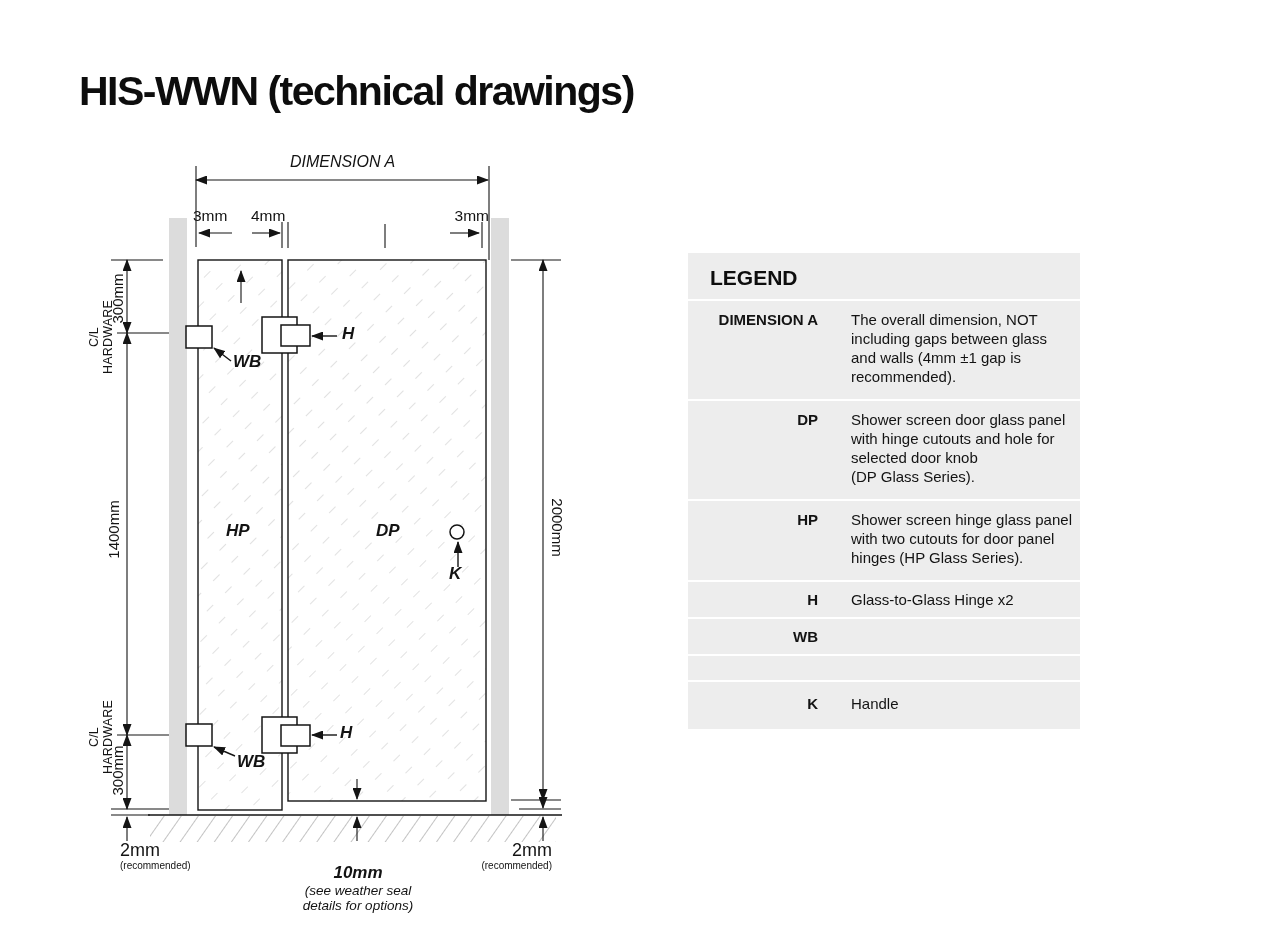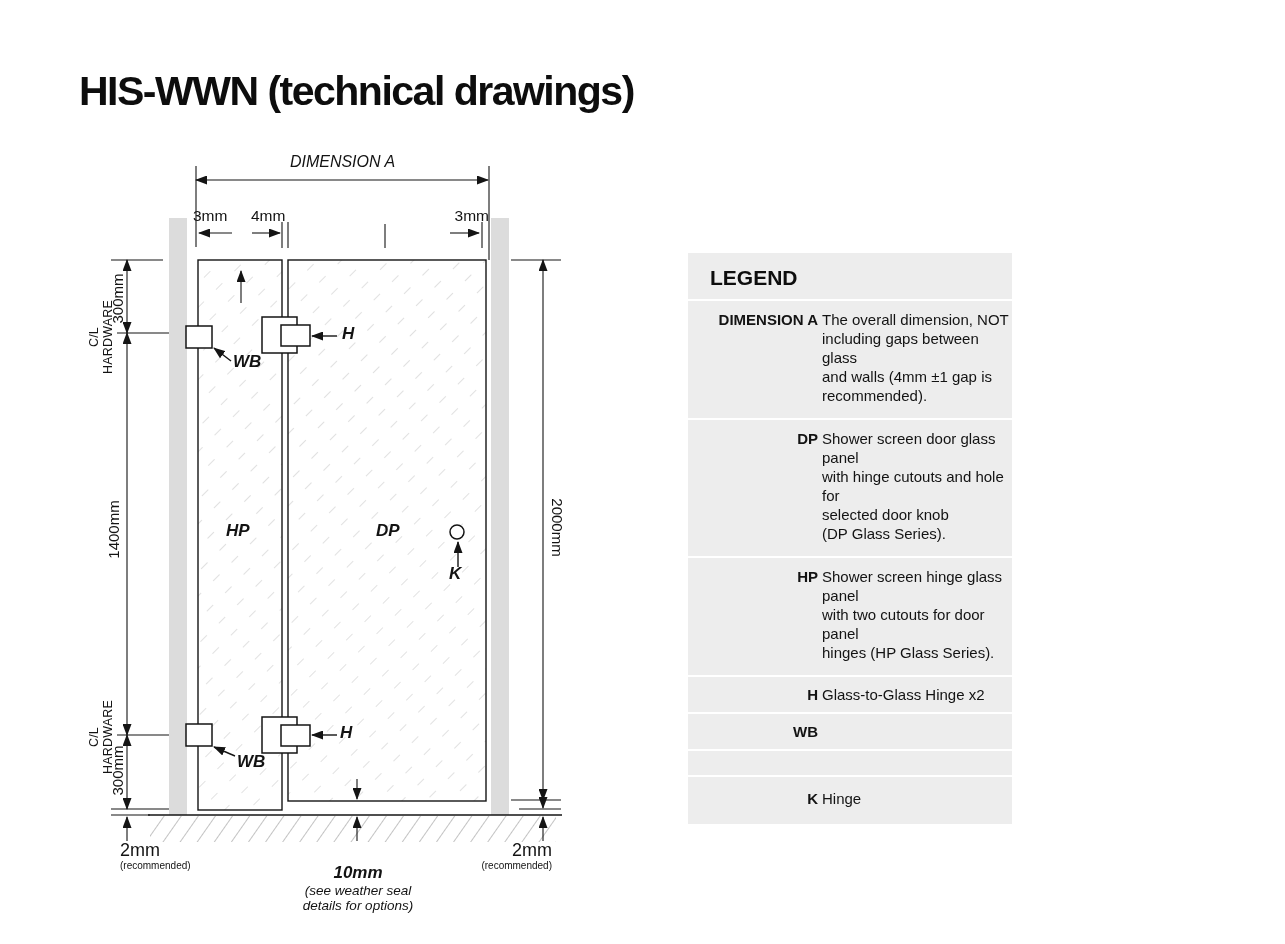"LEGEND" .legend { width: 324px -> 392px }
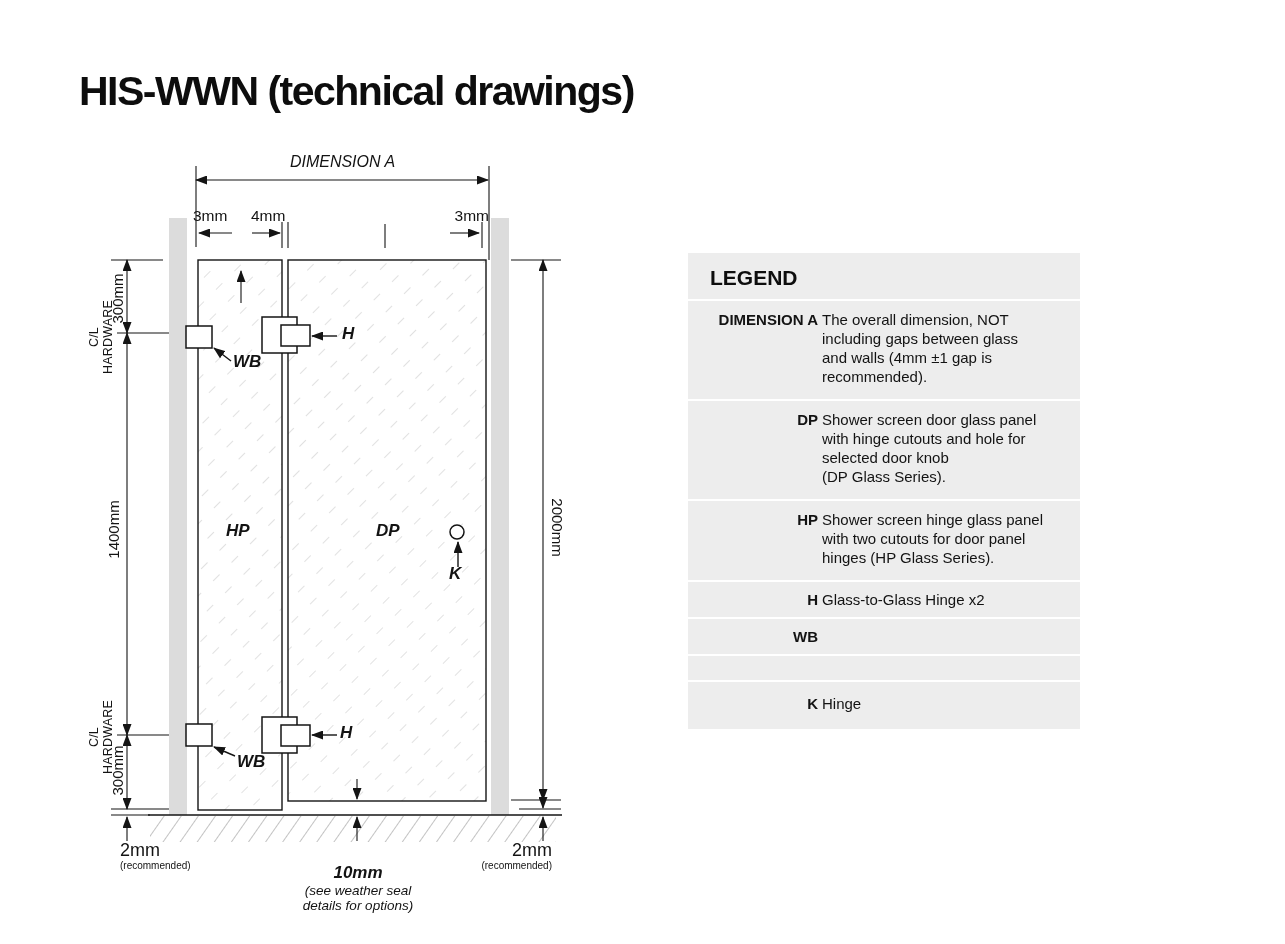"The overall dimension, NOT" .legend-row .desc { margin-left: 4px -> 33px }
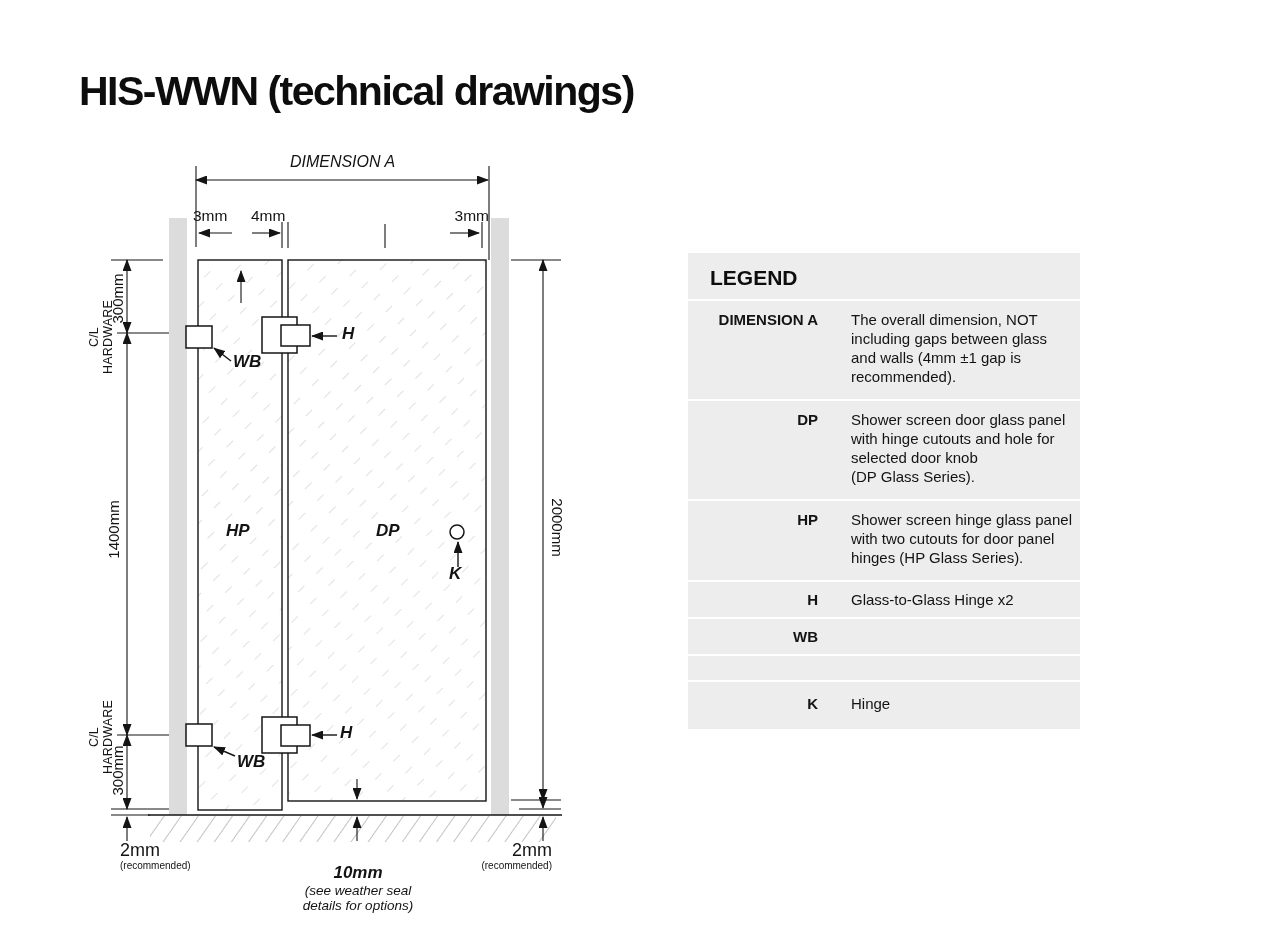"Hinge" div.desc { text: Hinge -> Handle }
